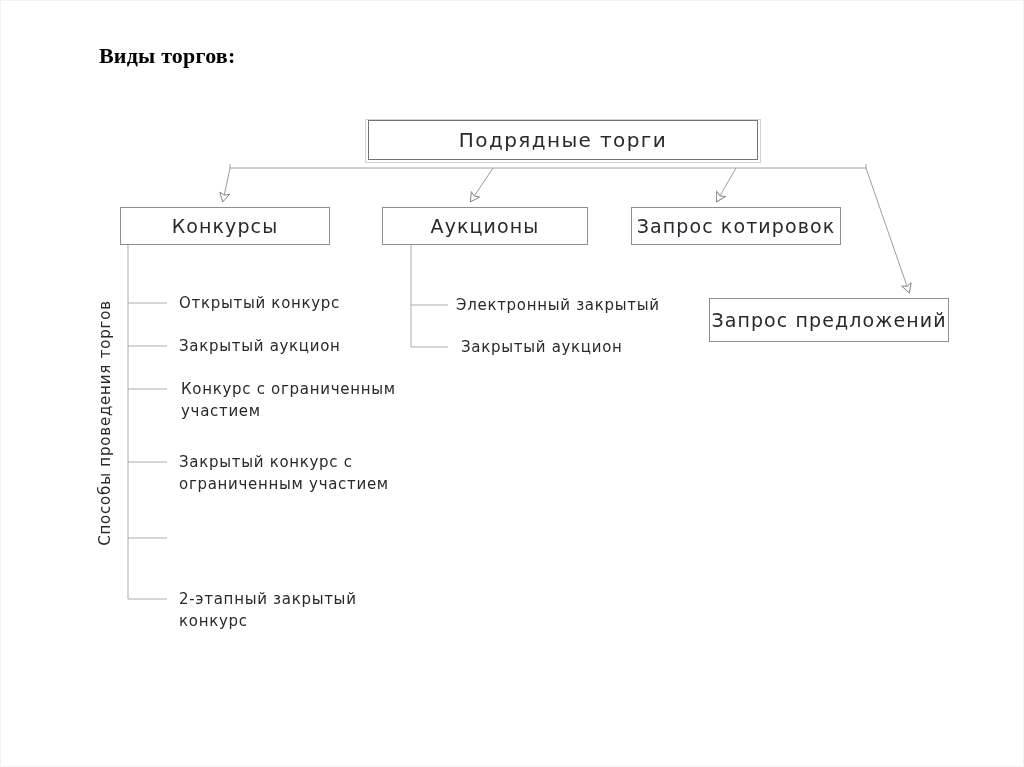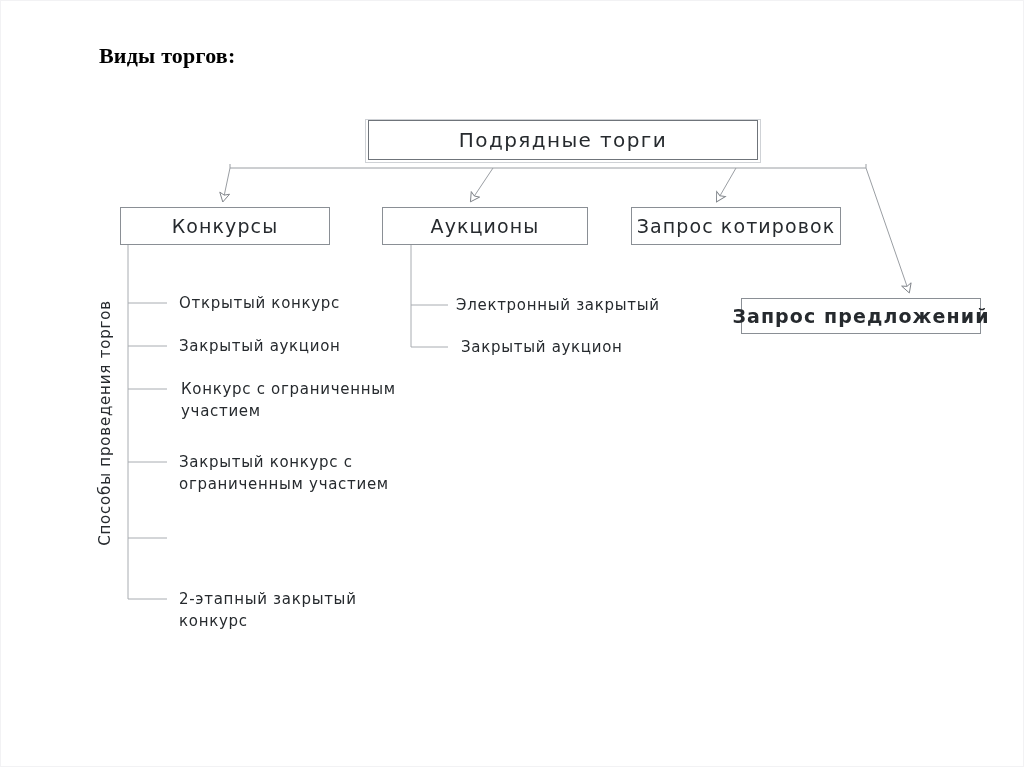"Запрос предложений" .node-predlozh { font-weight: bold -> none; height: 36px -> 44px; left: 740px -> 708px }
